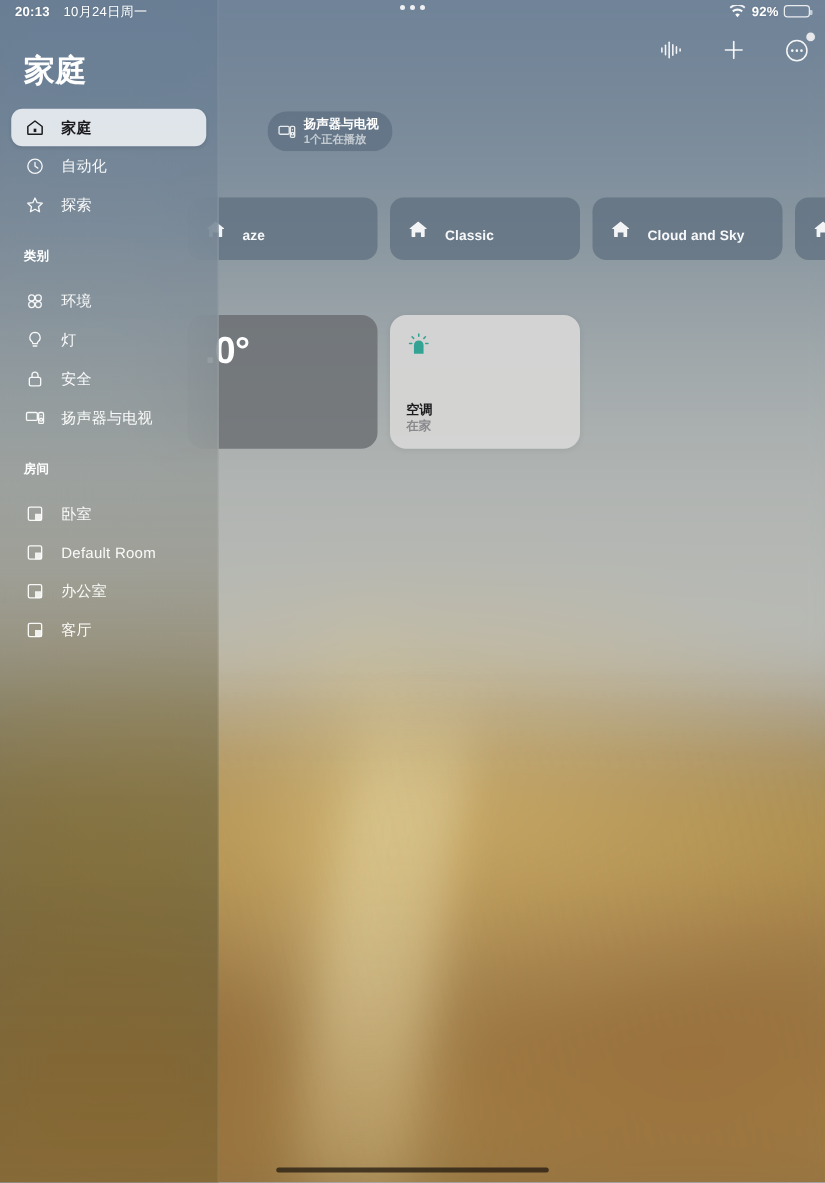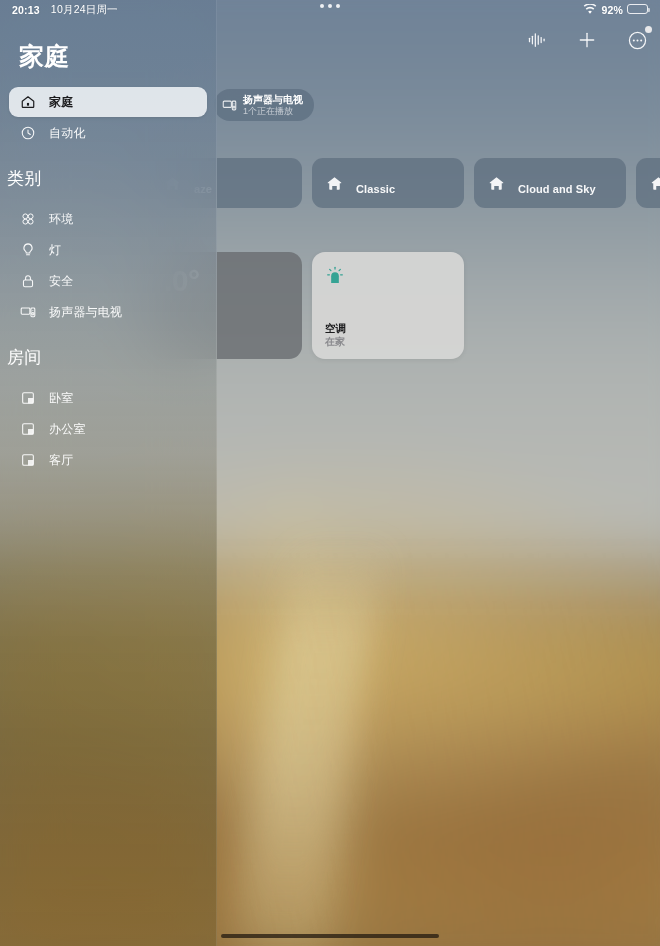"家庭" .sidebar { width: 217px -> 175px }
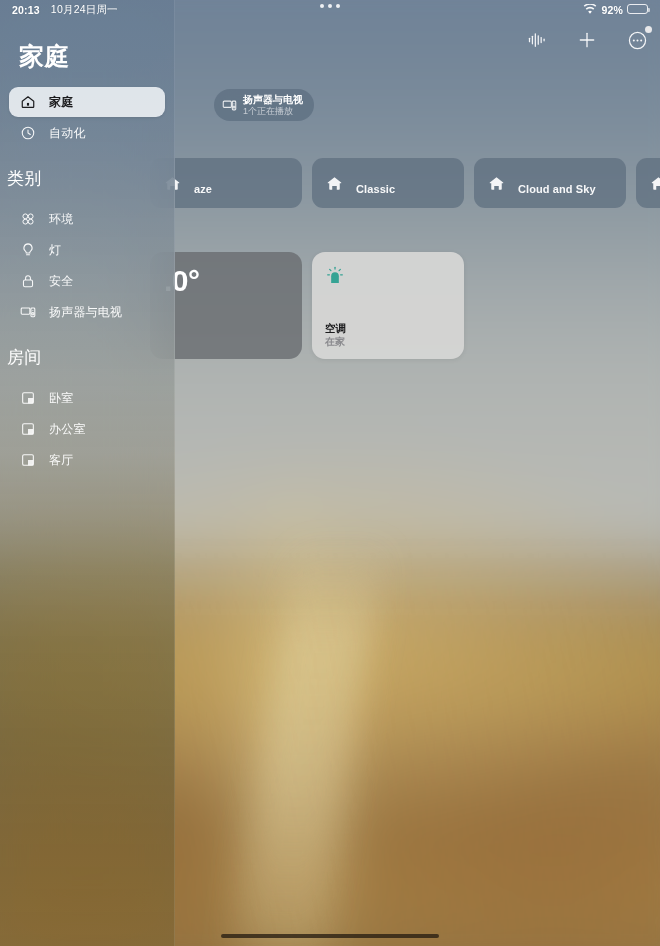"1个正在播放" .chip-sub { font-weight: 400 -> 700 }
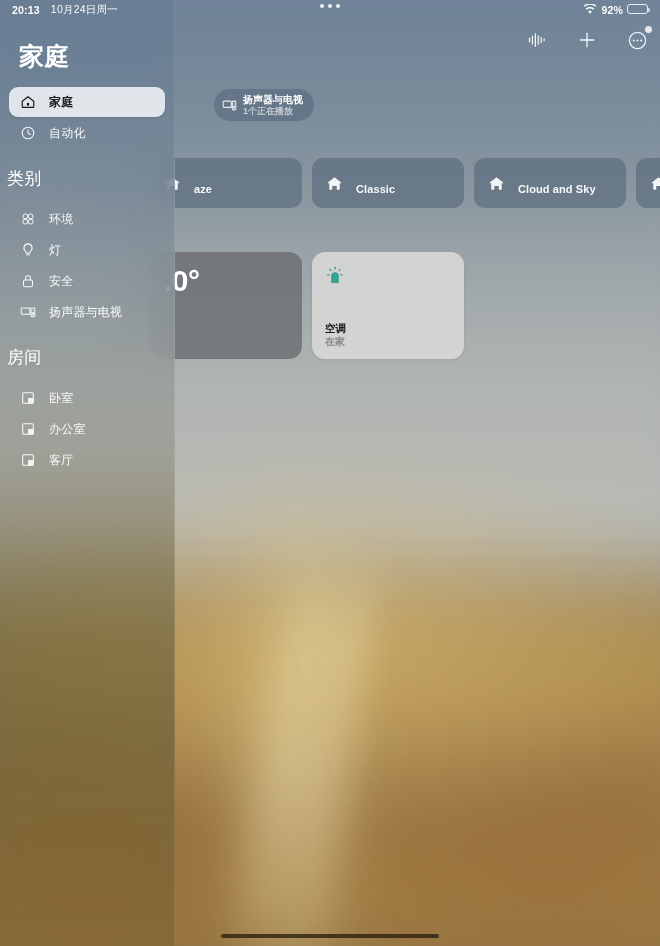"探索" div.sb-row { html: none -> <div> <span> <svg> <path></path> </svg> </span> <span>探索</span> </div> }
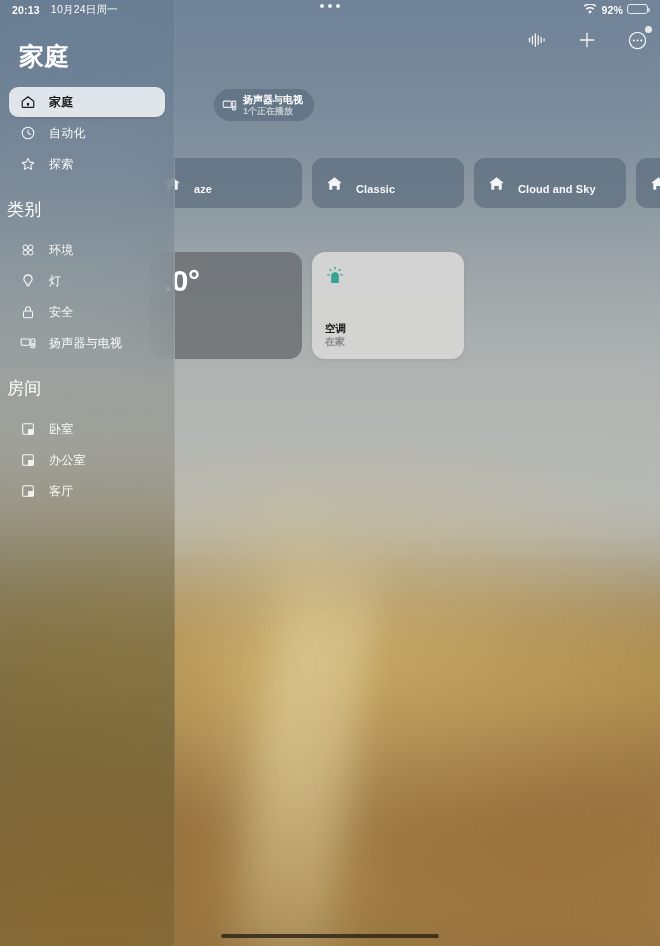"类别" .sb-section { font-size: 17px -> 10px; font-weight: 400 -> 700; margin: 19px 0 7px 7px -> 19px 0 7px 19px }
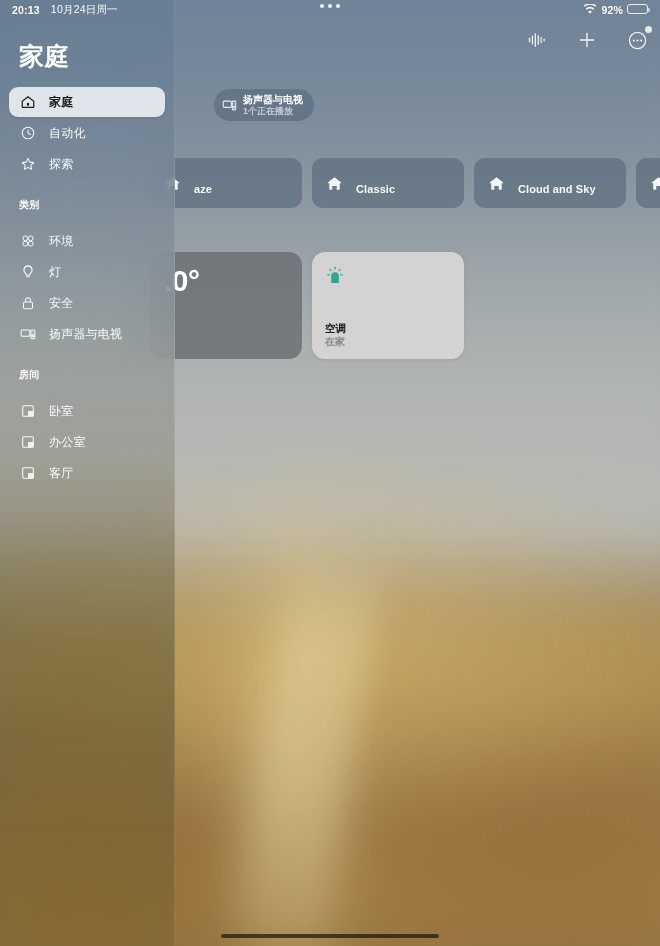"Default Room" div.sb-row { html: none -> <div> <span> <svg> <rect></rect> <path></path> </svg> </span> <span>Default Room</span> </div> }
